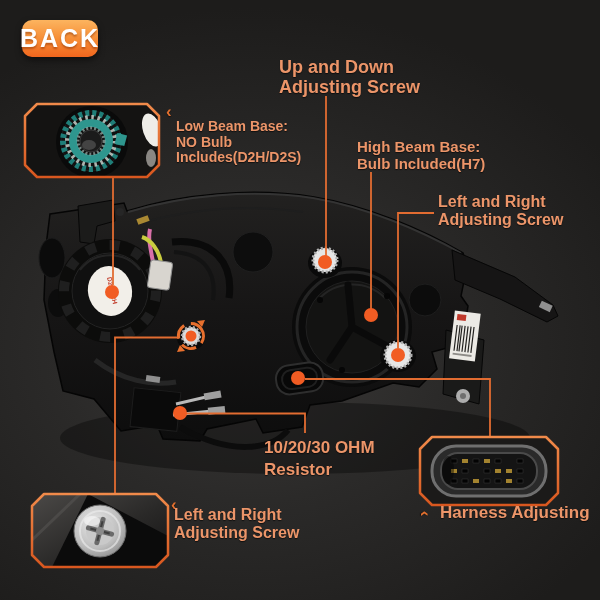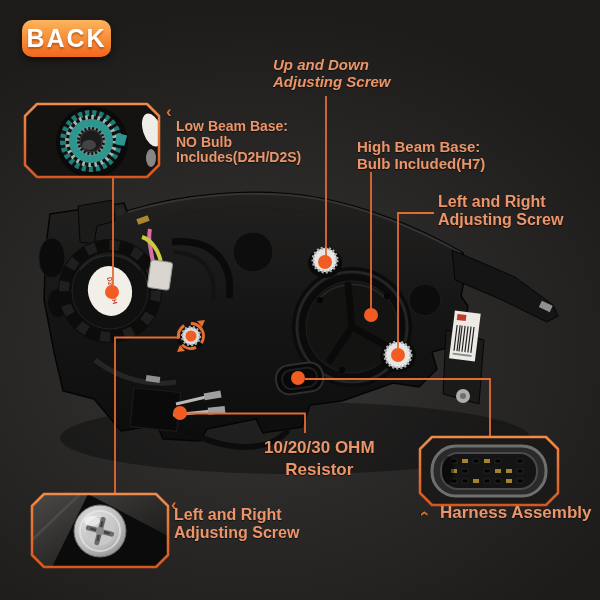"BACK" .badge { width: 89px -> 76px }
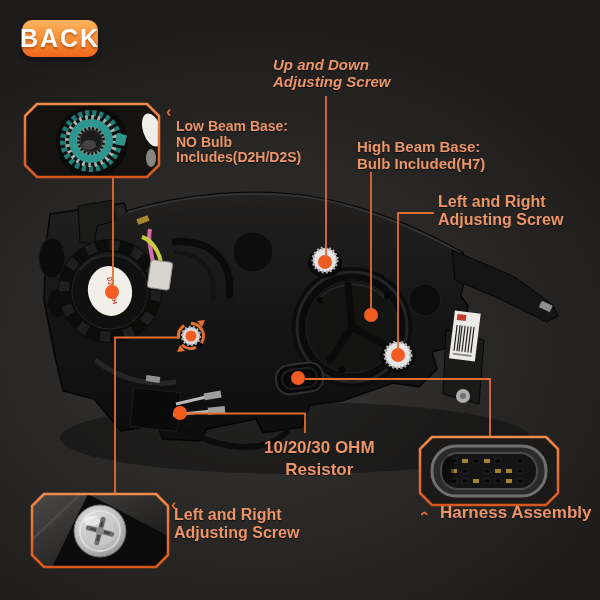"Up and Down" #lbl-updown { font-size: 15px -> 18px; font-style: italic -> none; left: 273px -> 279px }
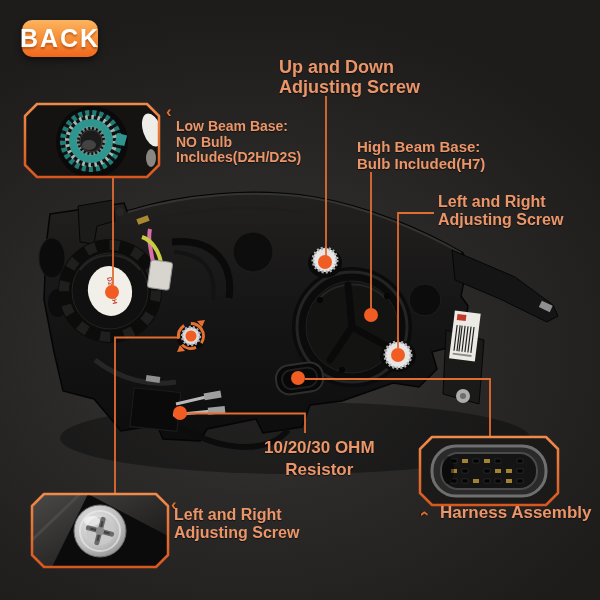"10/20/30 OHM" #lbl-resistor { text-align: center -> none }
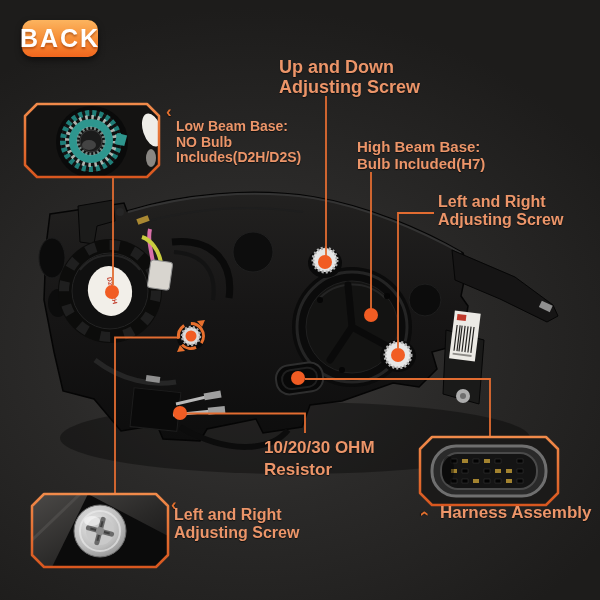"Harness Assembly" div.abs { text: Assembly -> Adjusting }
